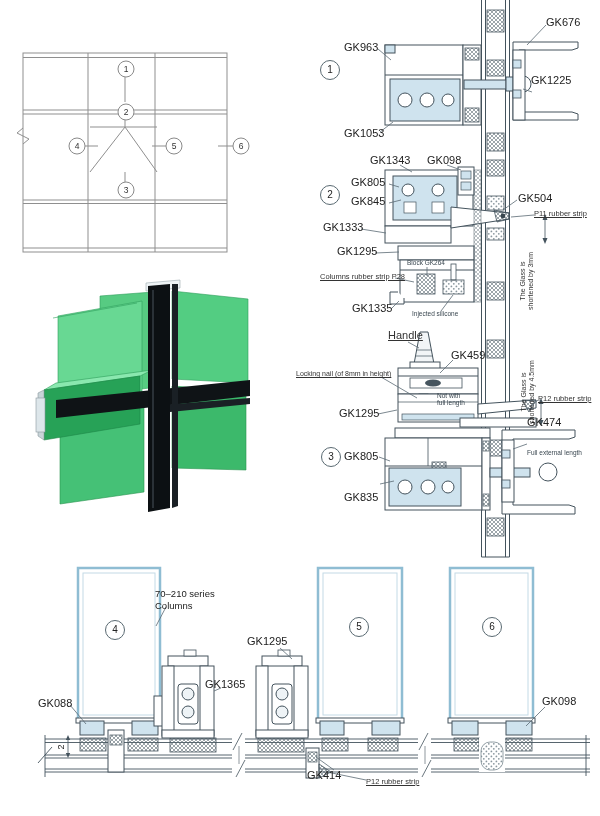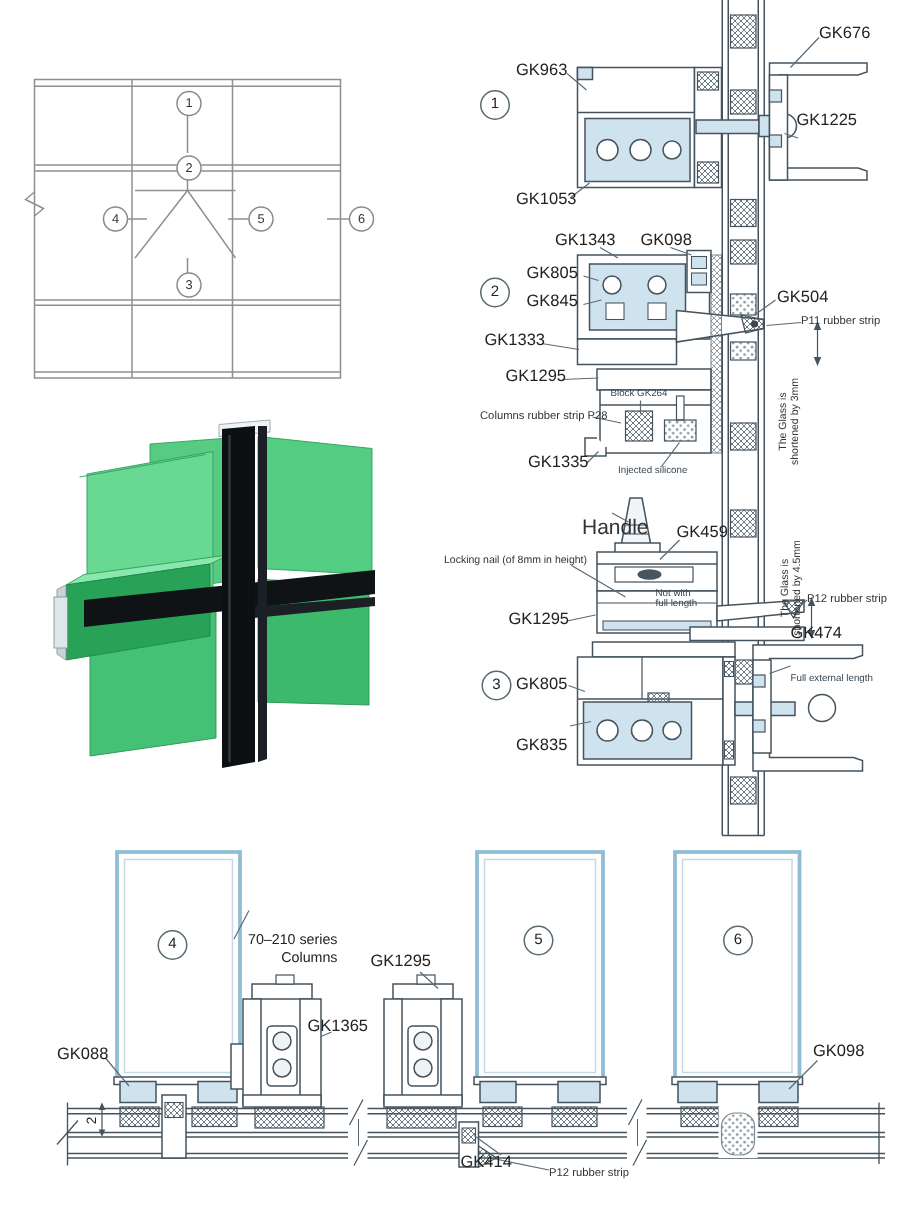"P11 rubber strip" .lbl-sm { text-decoration: none -> underline }
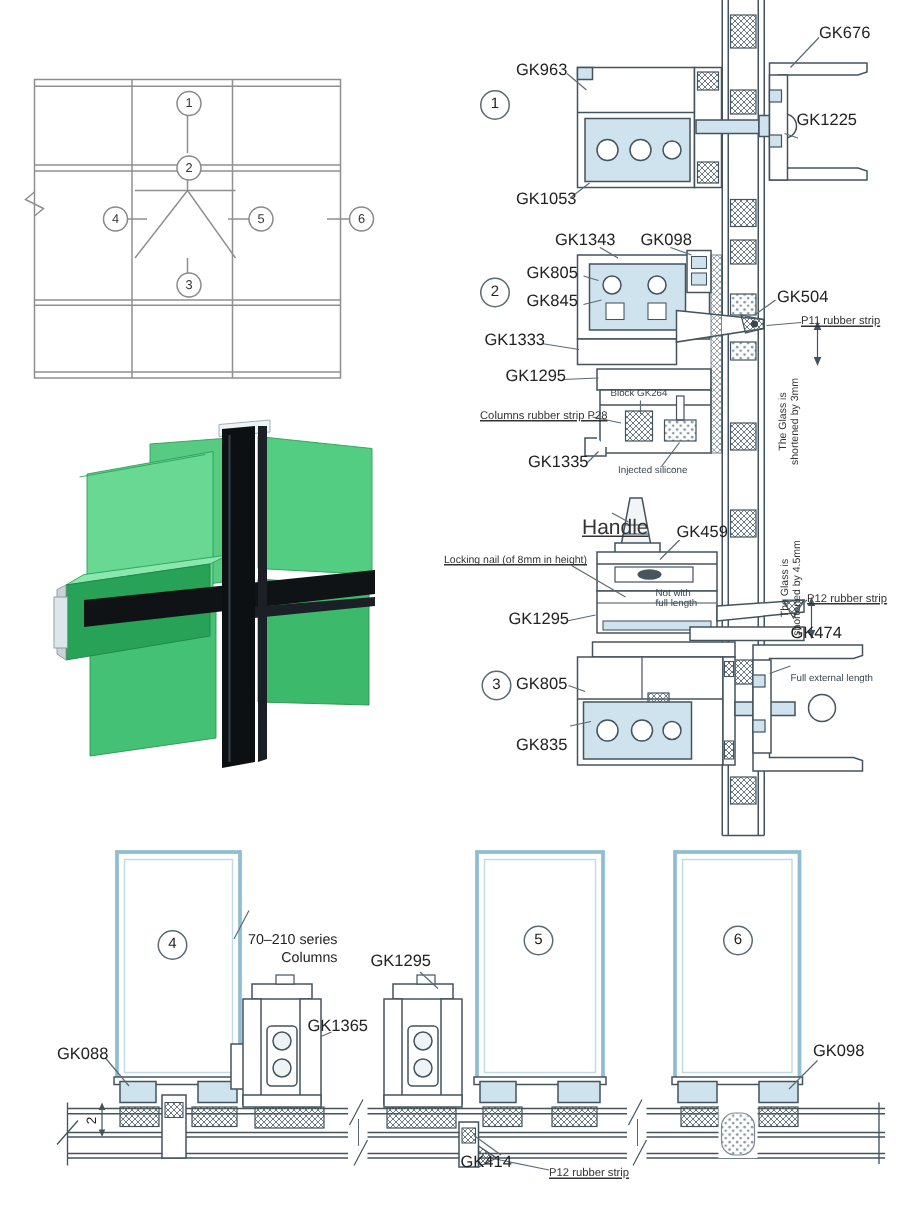"Handle" div.lbl-sm { font-size: 14px -> 11px; top: 343px -> 329px }
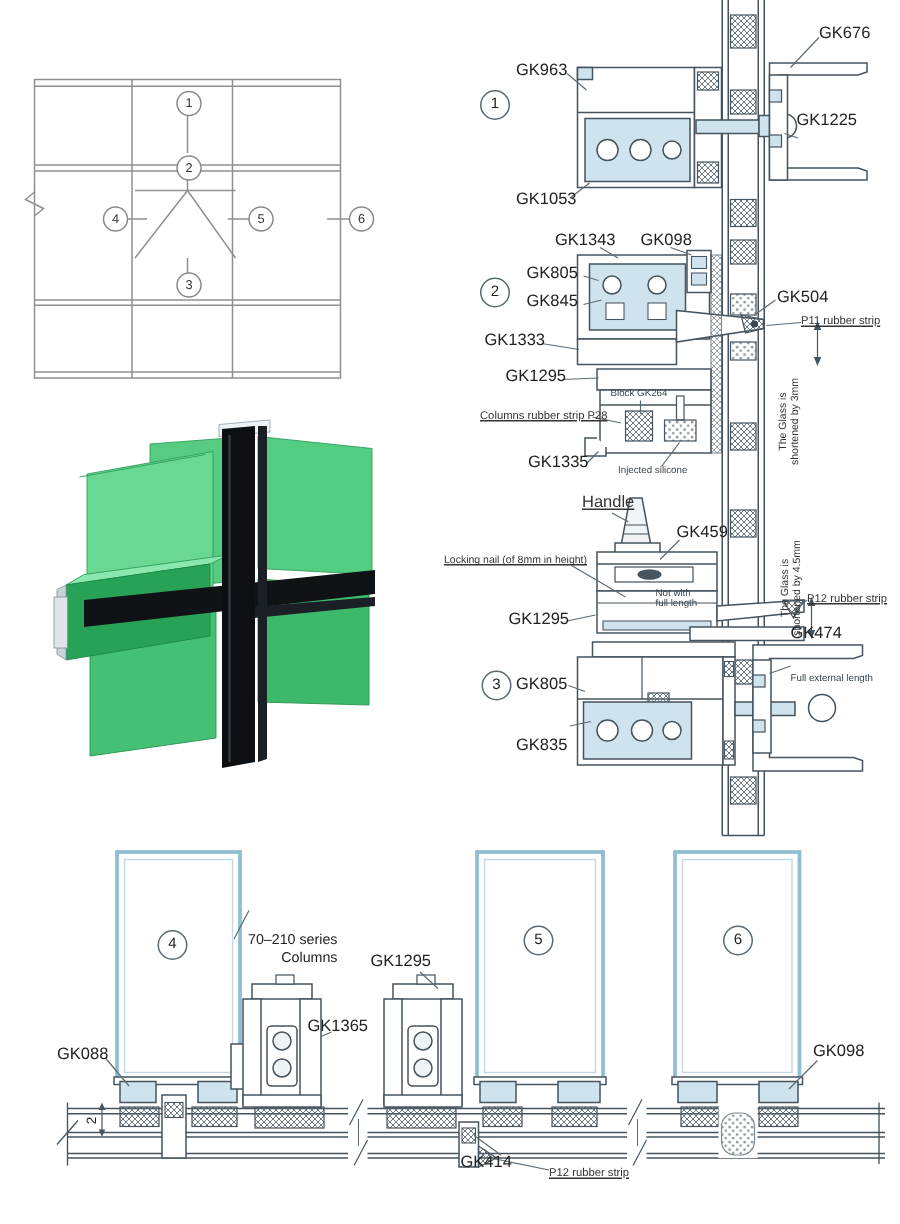"70–210 series" .series { margin-top: 33px -> none; text-align: right -> left }
